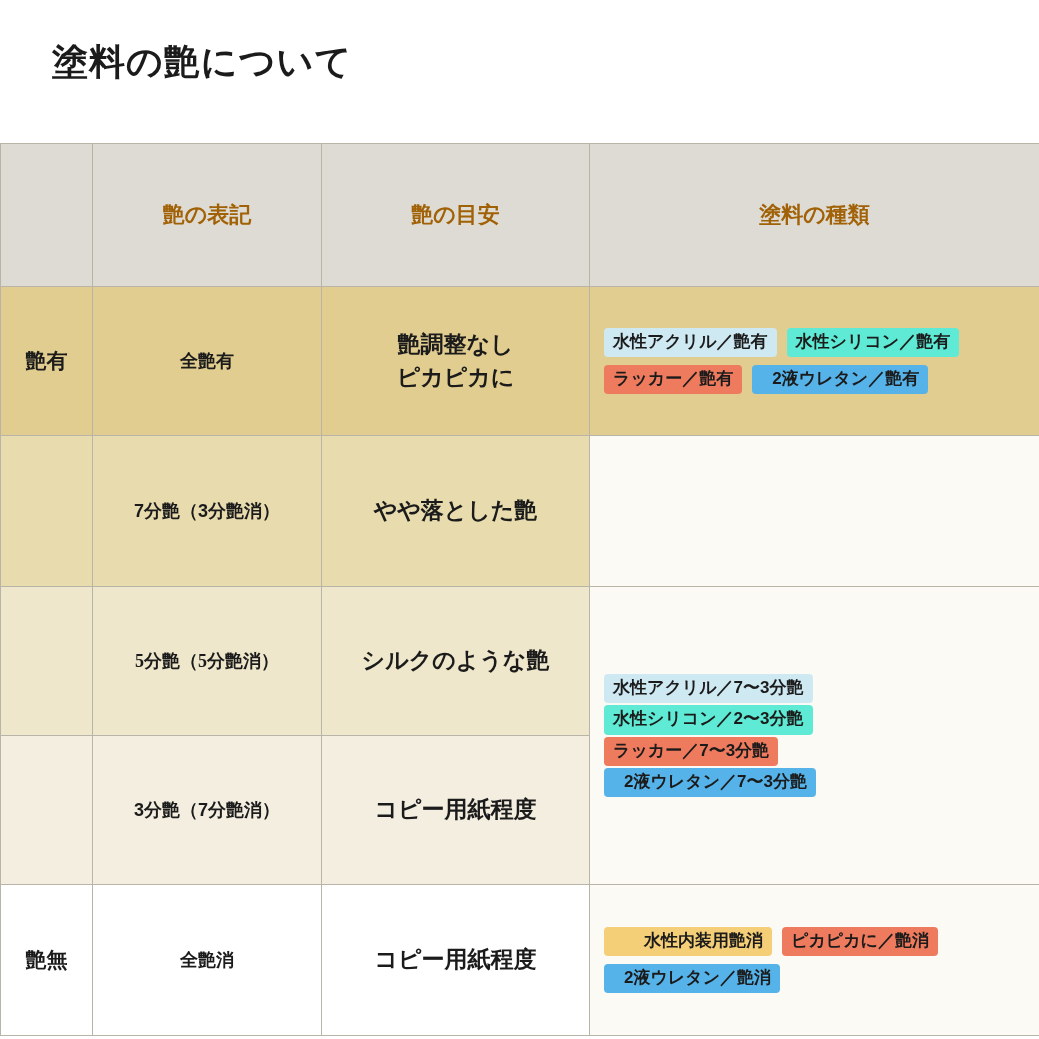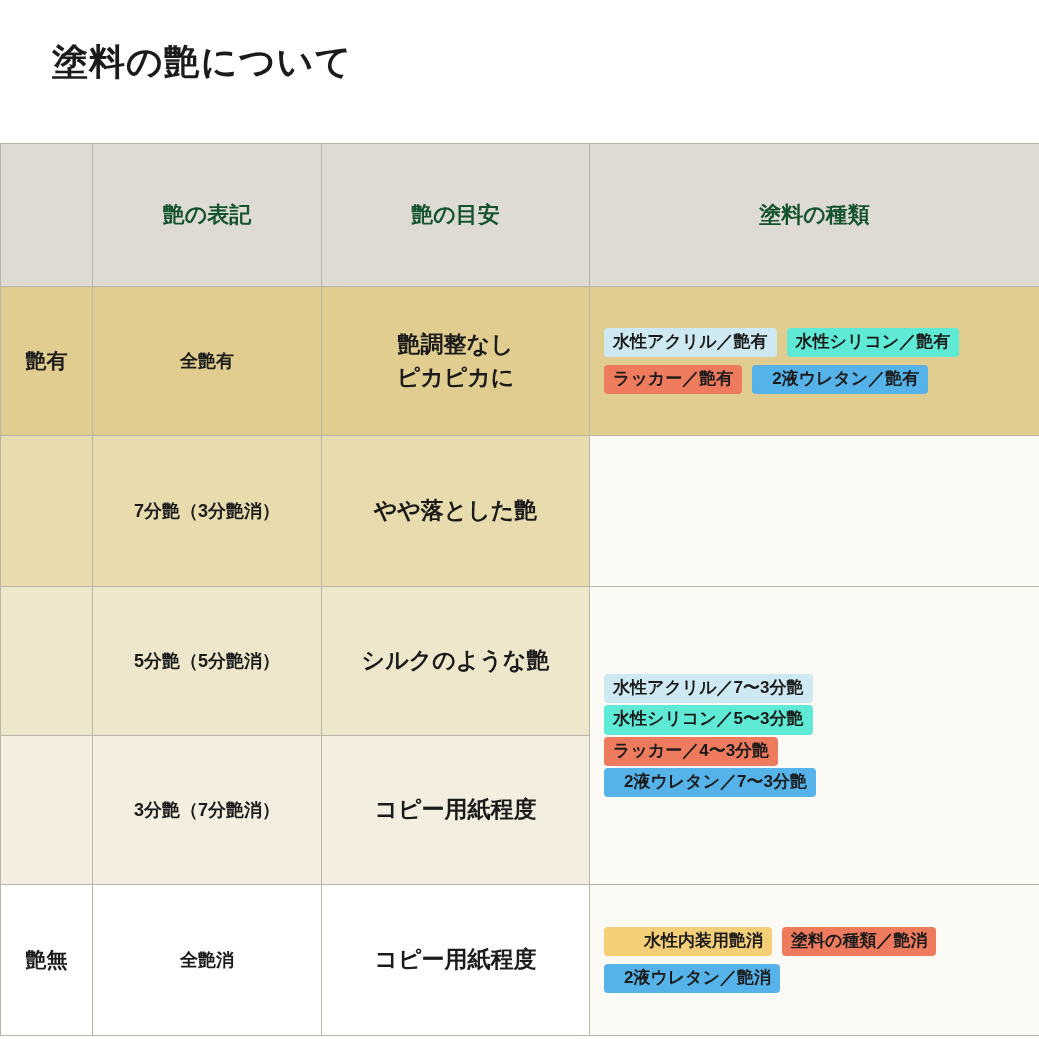"艶の表記" thead td { color: #14532d -> #a16207 }
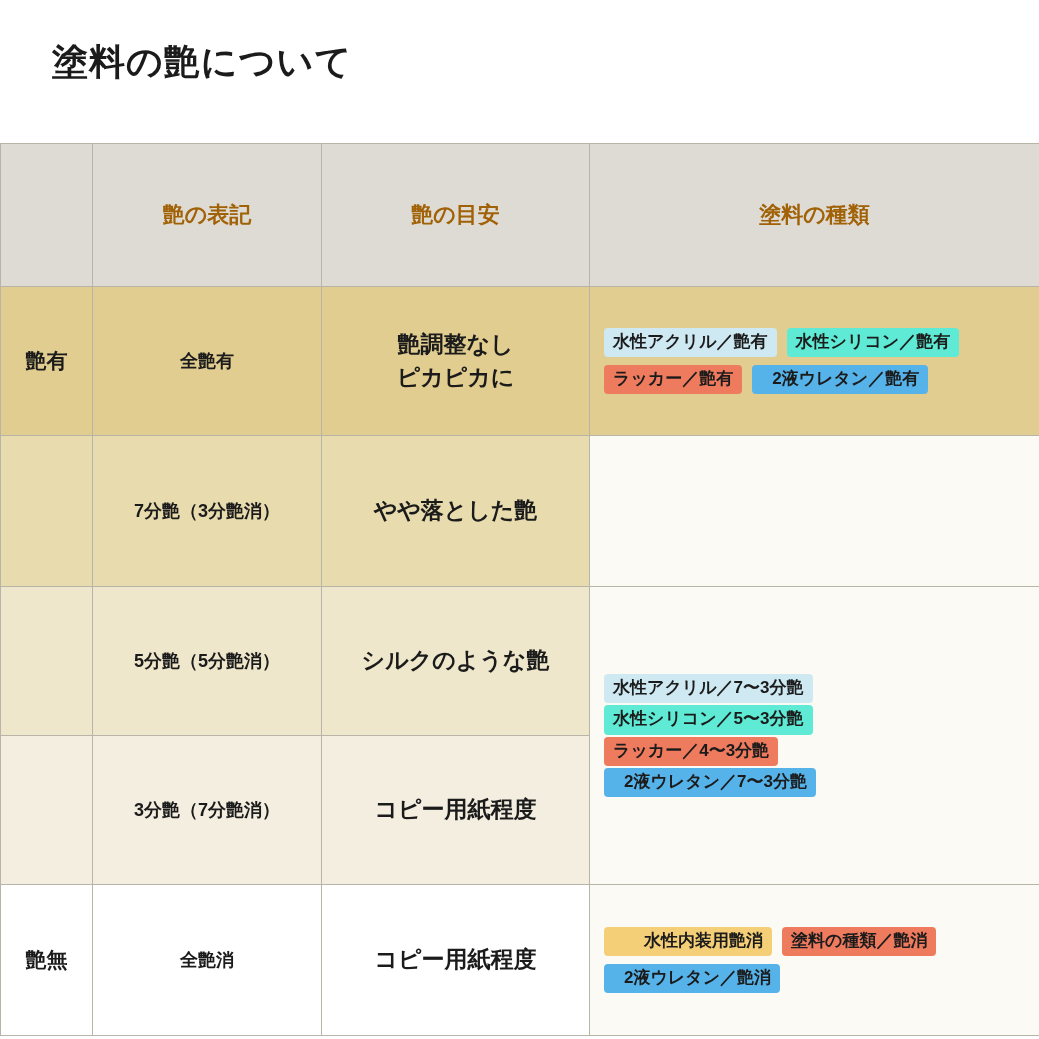"5分艶（5分艶消）" .bg-row3 { font-family: none -> Liberation Serif, serif }
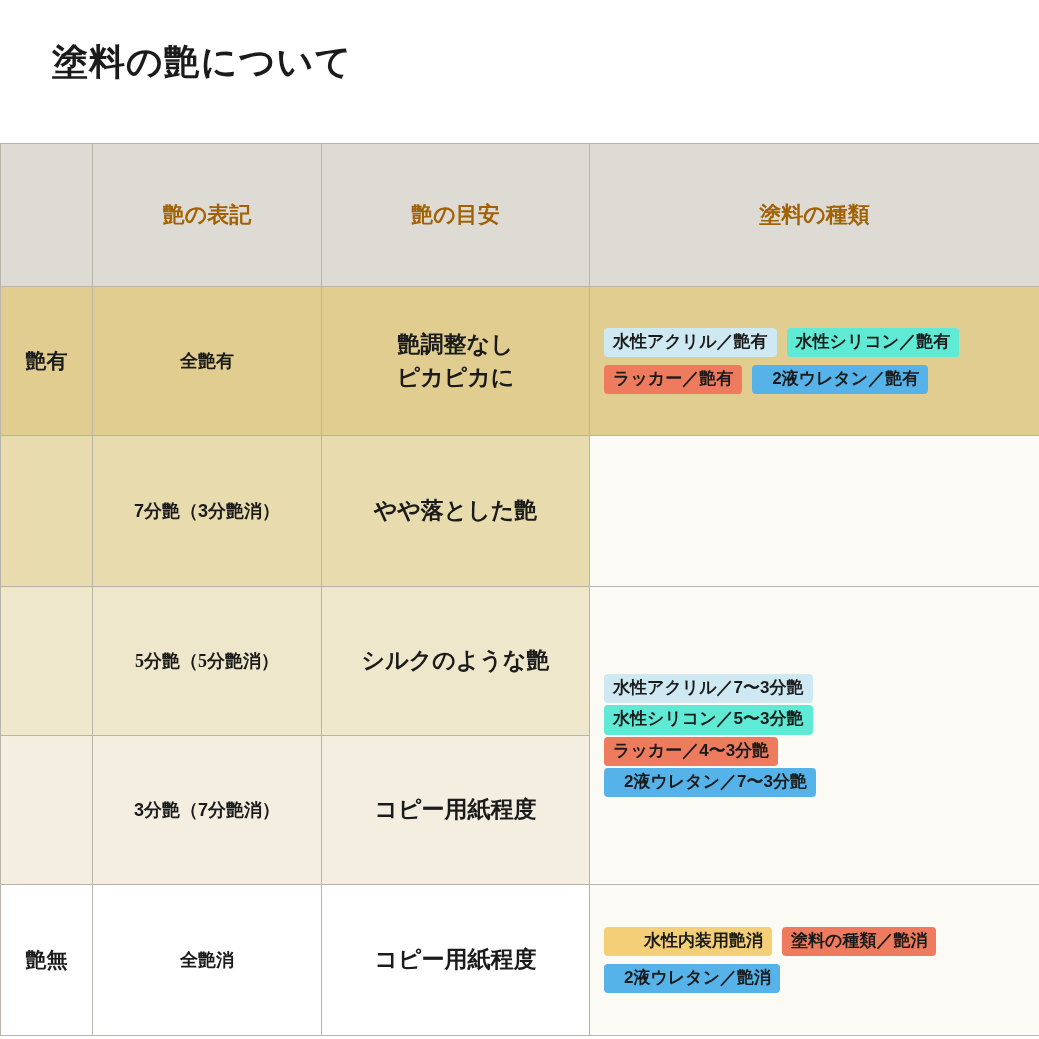"水性シリコン／5〜3分艶" span.tag { text: 5 -> 2 }
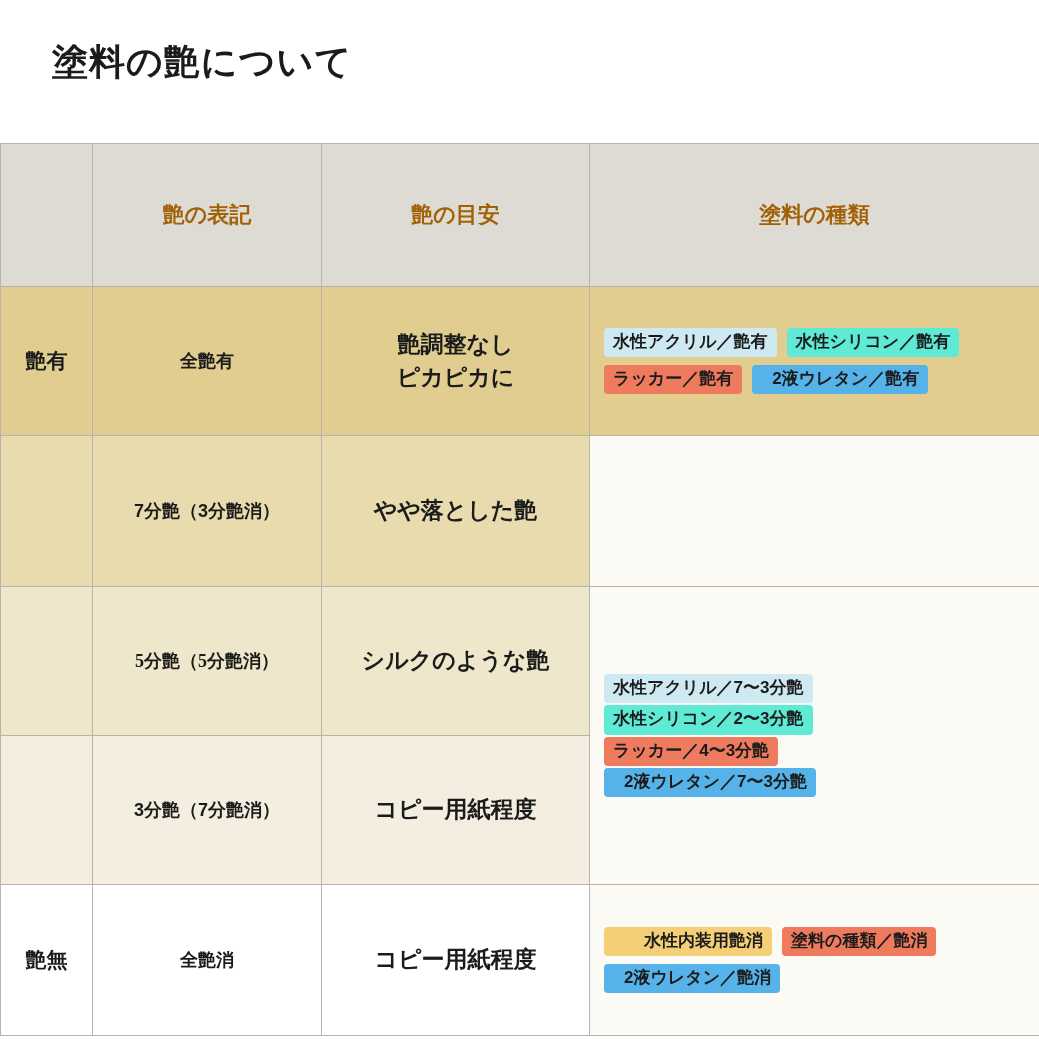"ラッカー／4〜3分艶" span.tag { text: 4 -> 7 }
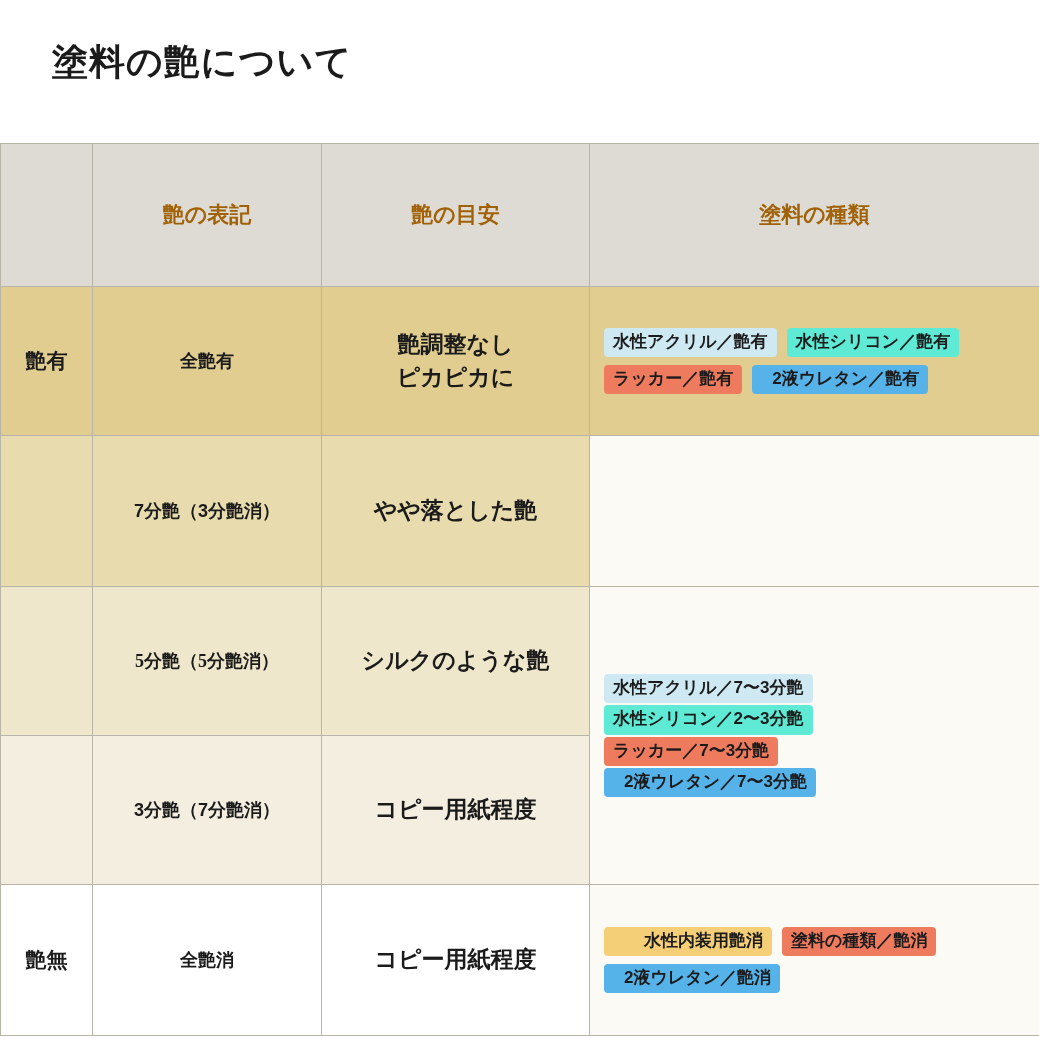"塗料の種類／艶消" span.tag { text: 塗料の種類 -> ピカピカに }
